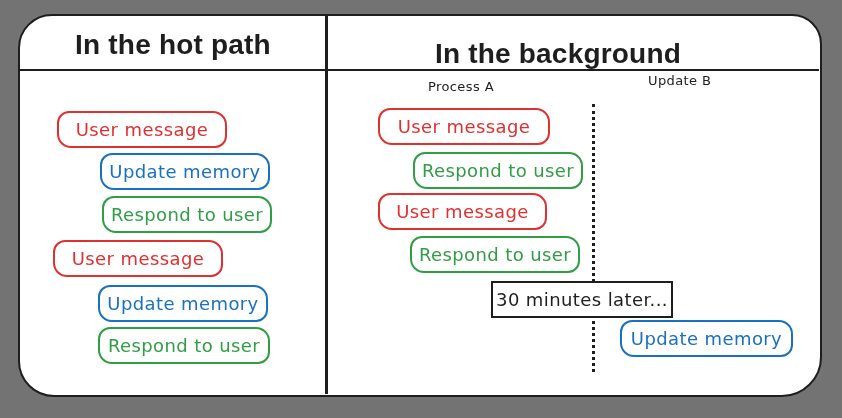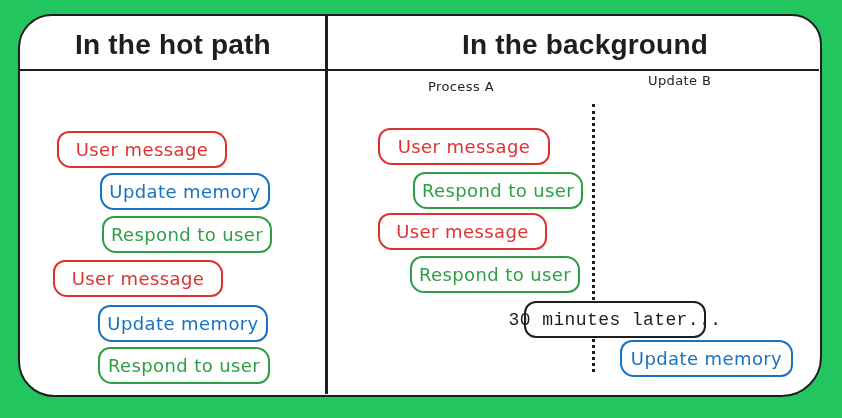"In the hot path" #stage { background: #22c55e -> #737373 }
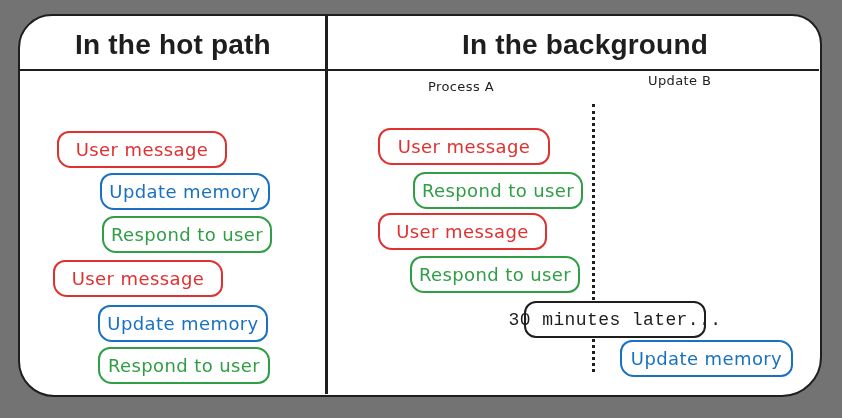"In the background" .panel-title.right { left: 339px -> 312px; margin-top: none -> 9px }
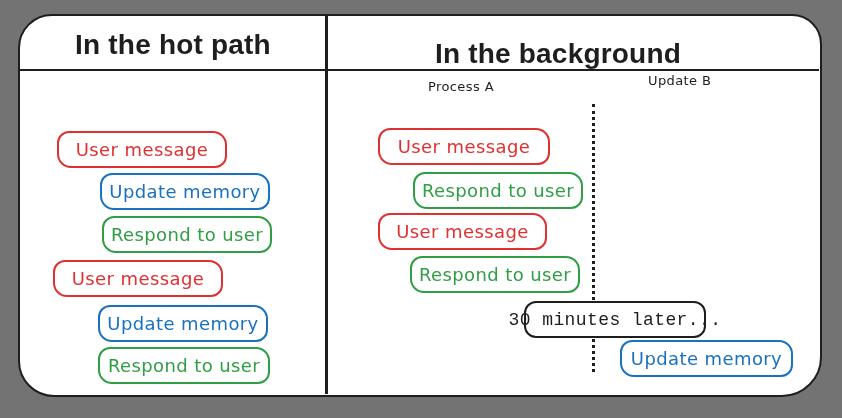"User message" .box { margin-top: 20px -> none }
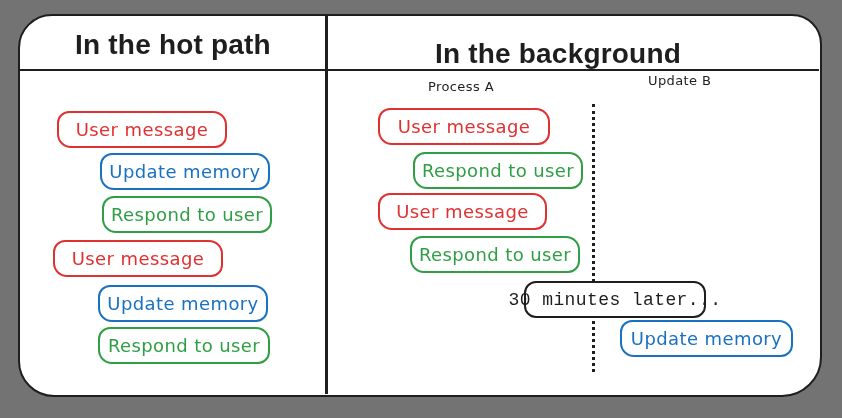"30 minutes later..." .r5 { border-radius: 12px -> 0; font-family: Liberation Mono, monospace -> none; left: 524px -> 491px }
